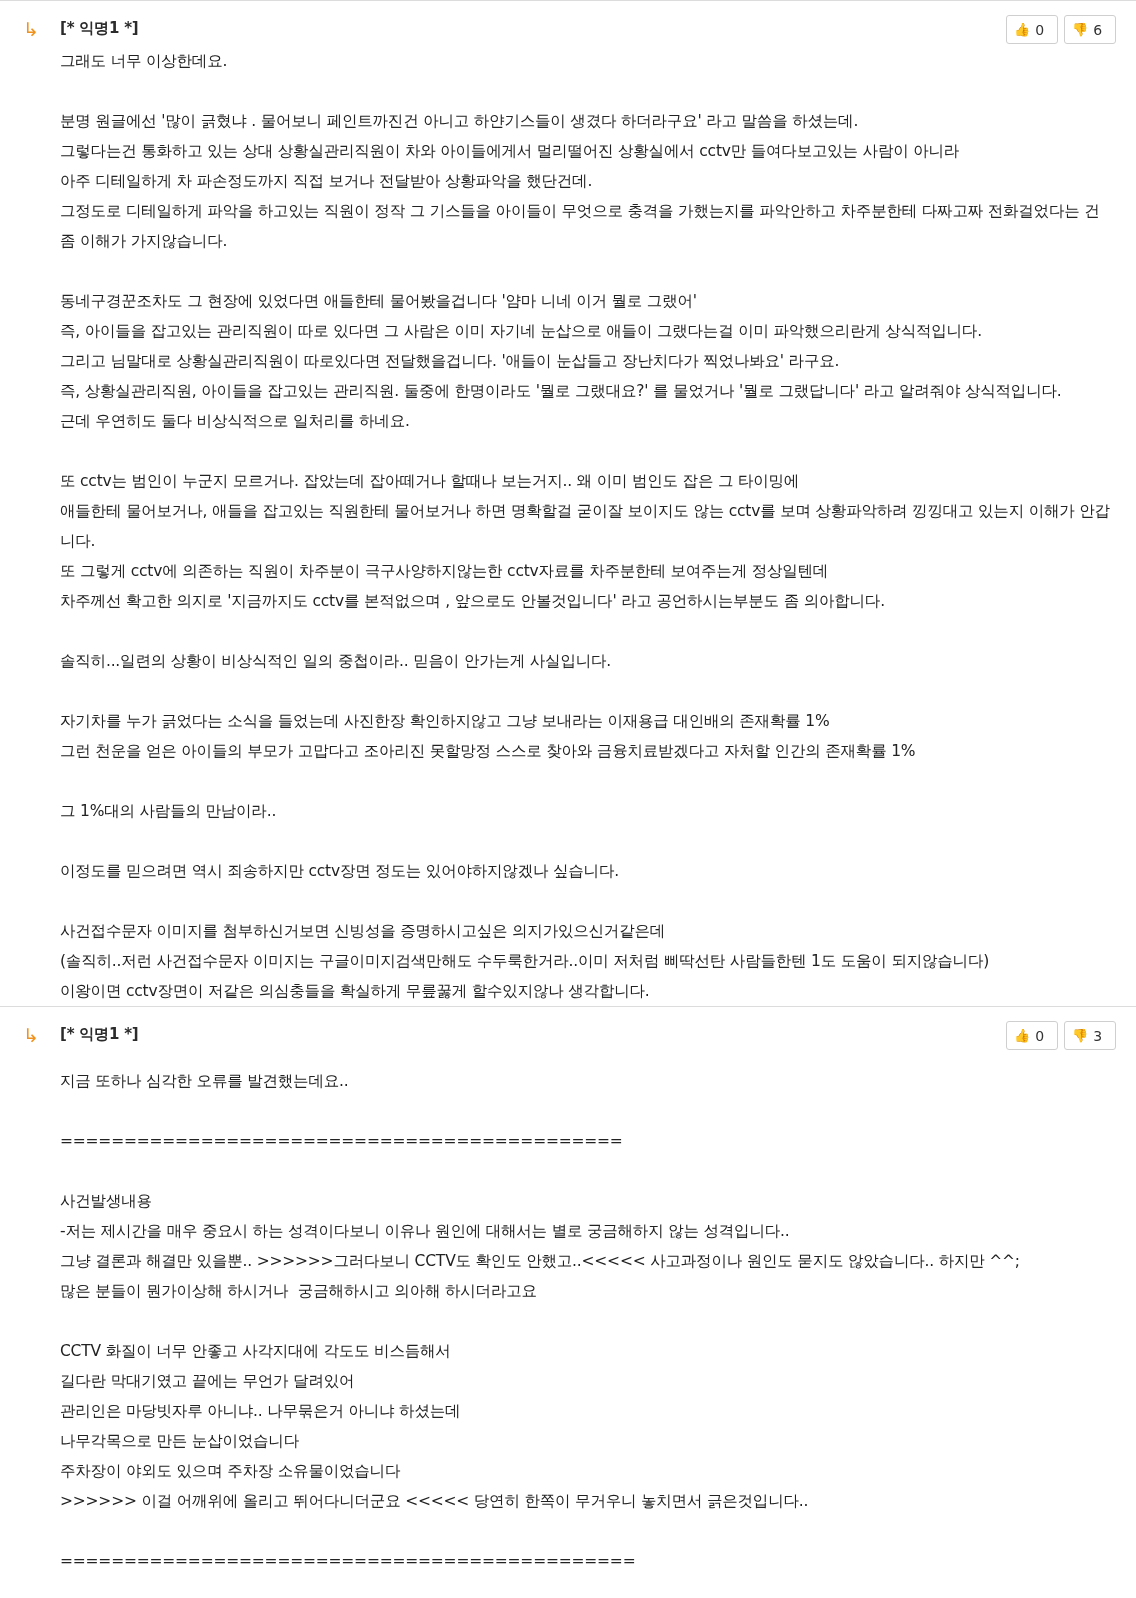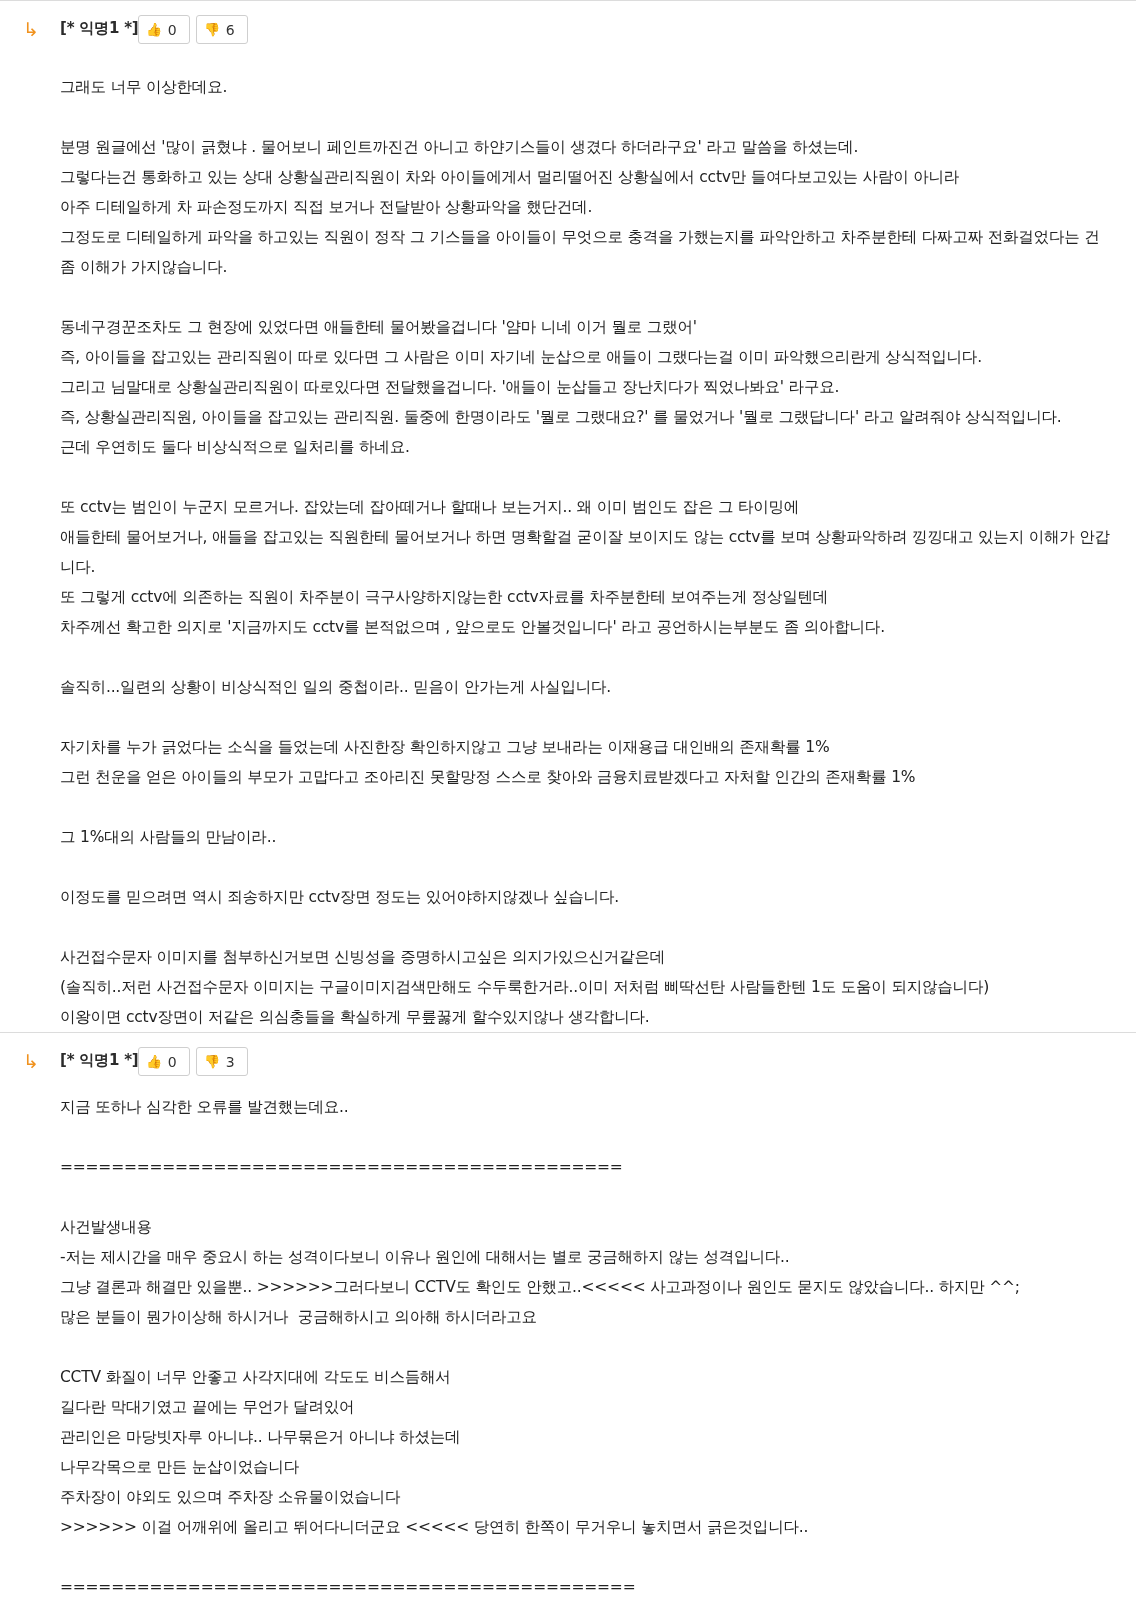"[* 익명1 *]" .author-row { justify-content: flex-start -> space-between }
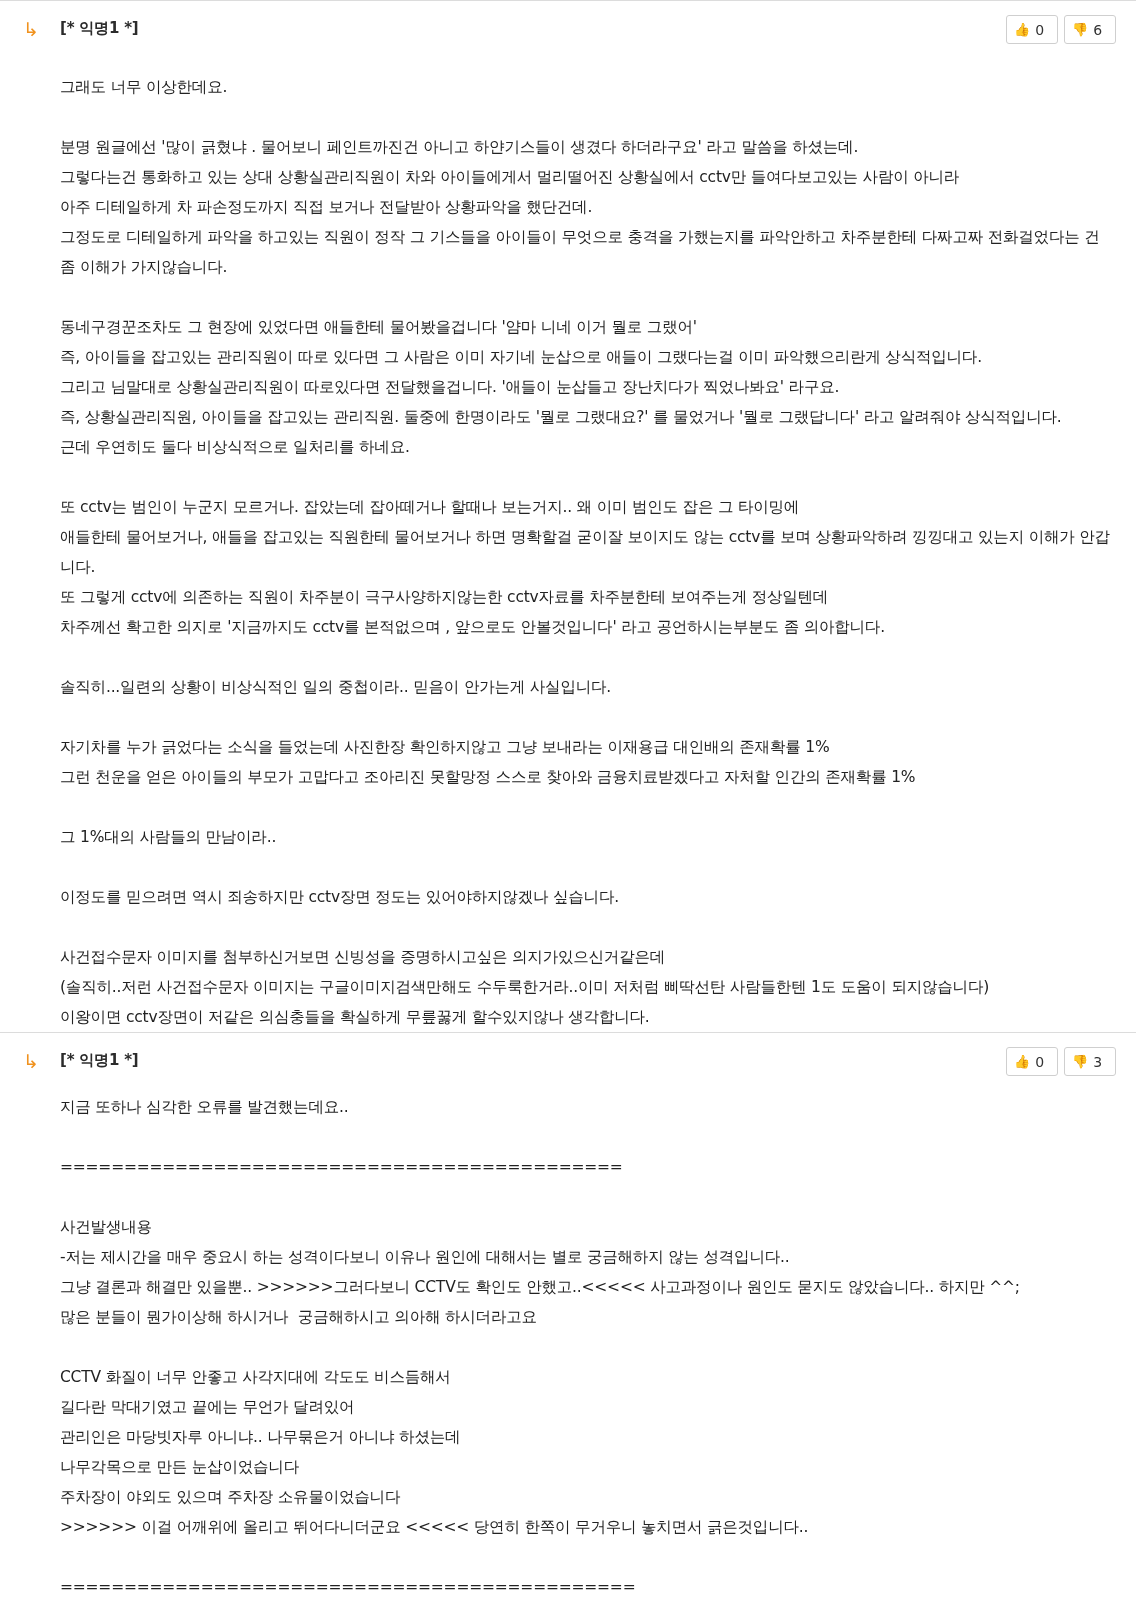"그래도 너무 이상한데요." .post-text { margin-top: 28px -> 2px }
